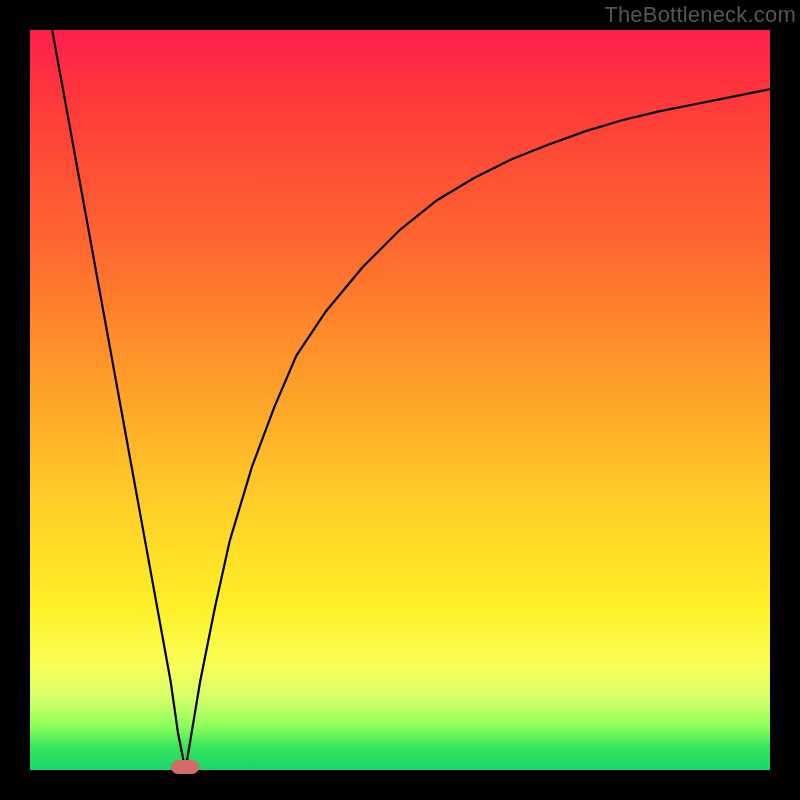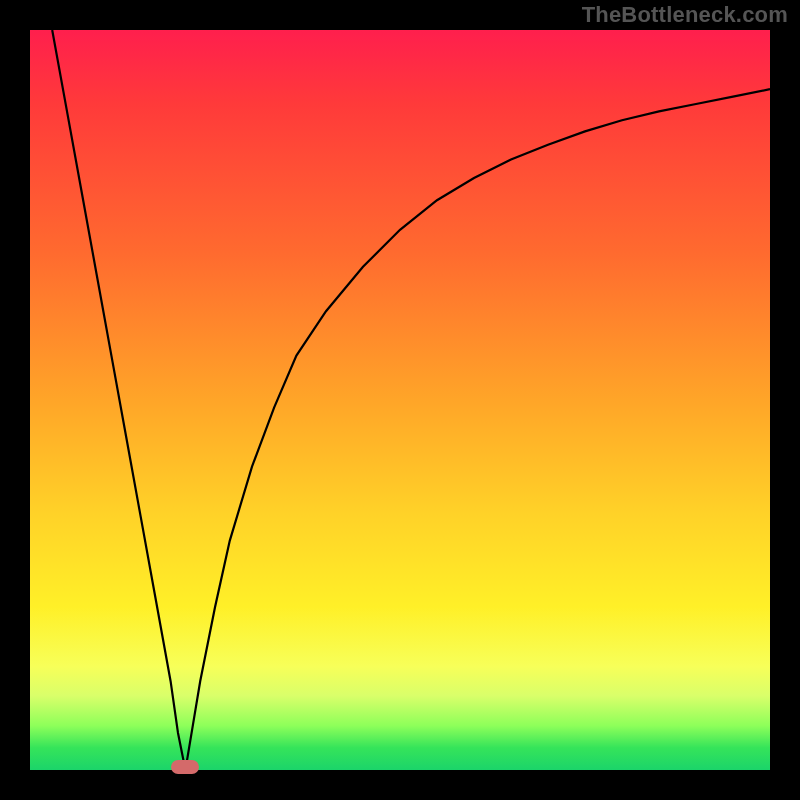"TheBottleneck.com" .watermark { font-weight: 700 -> 400; right: 12px -> 4px }
